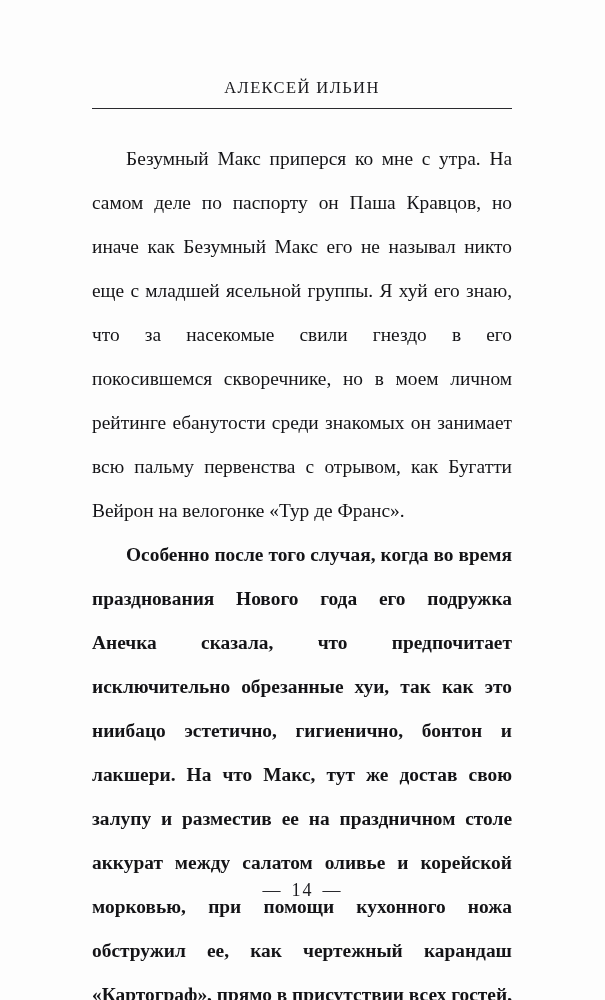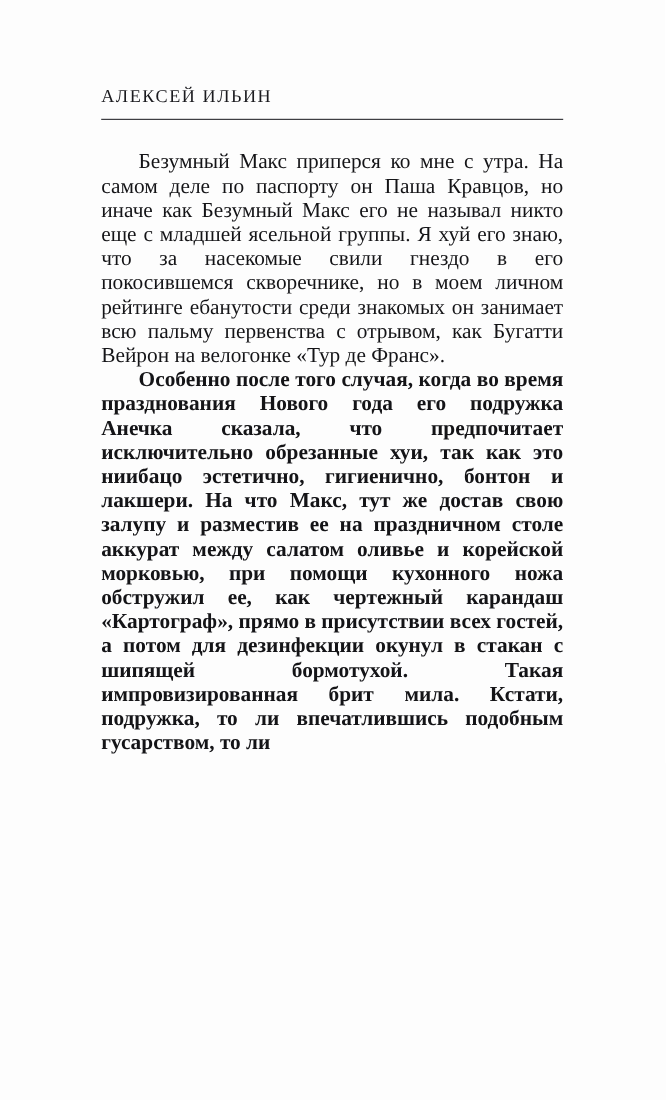"АЛЕКСЕЙ ИЛЬИН" .running-head { text-align: none -> center }
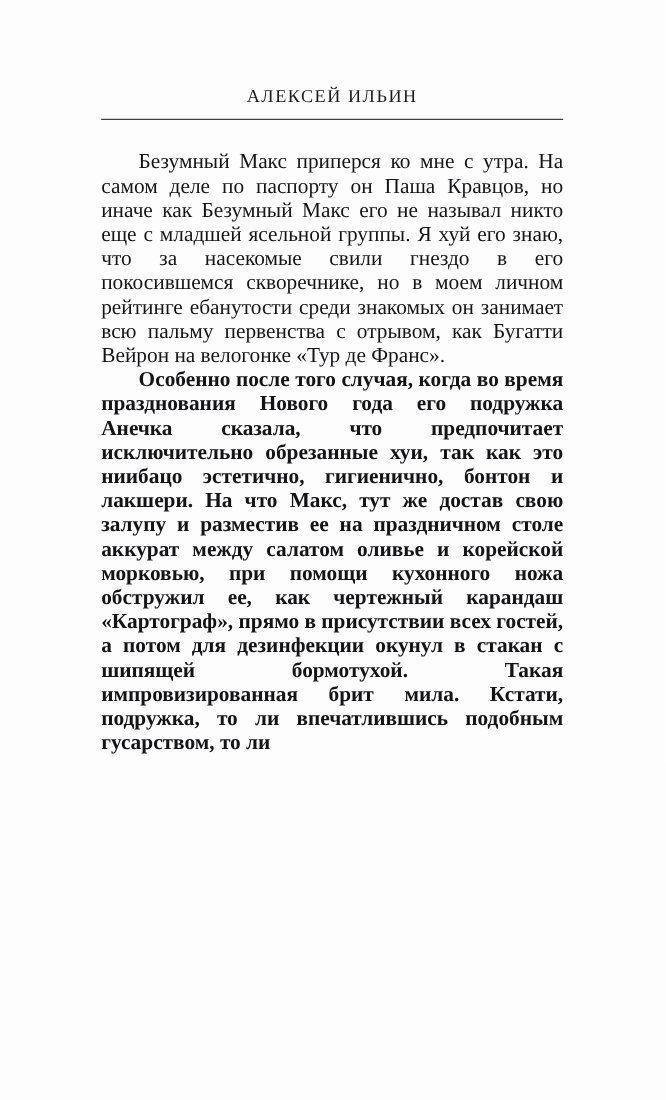"Безумный Макс приперся ко мне" .body-text p { line-height: 22px -> 44px }
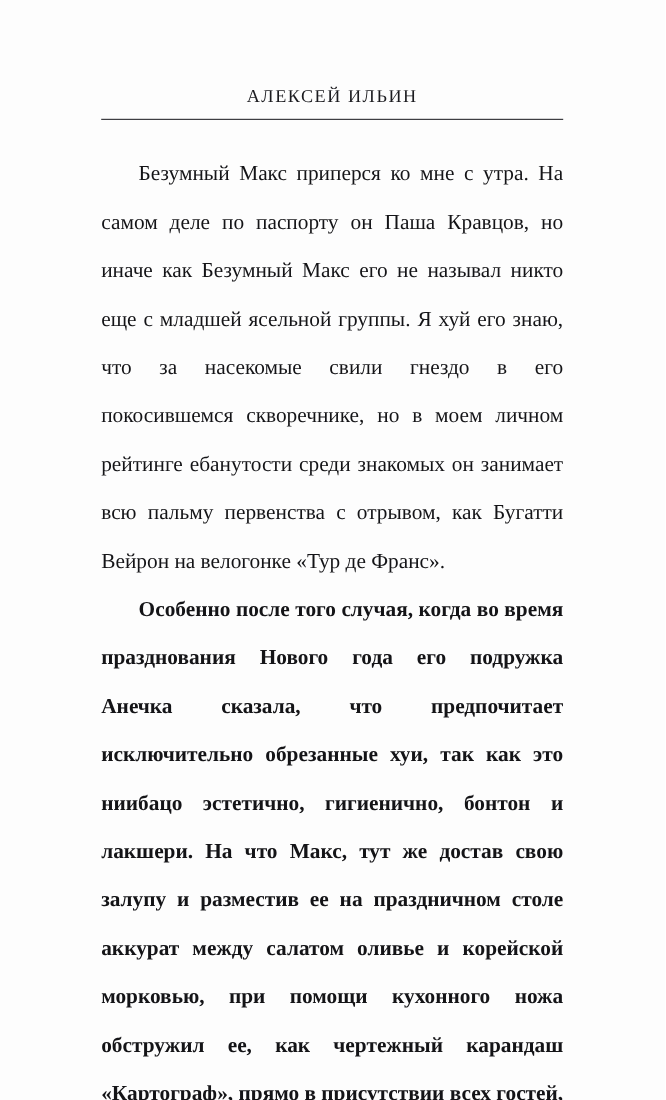"— 14 —" div.folio { html: none -> <div> <span>—</span><span>14</span><span>—</span> </div> }
